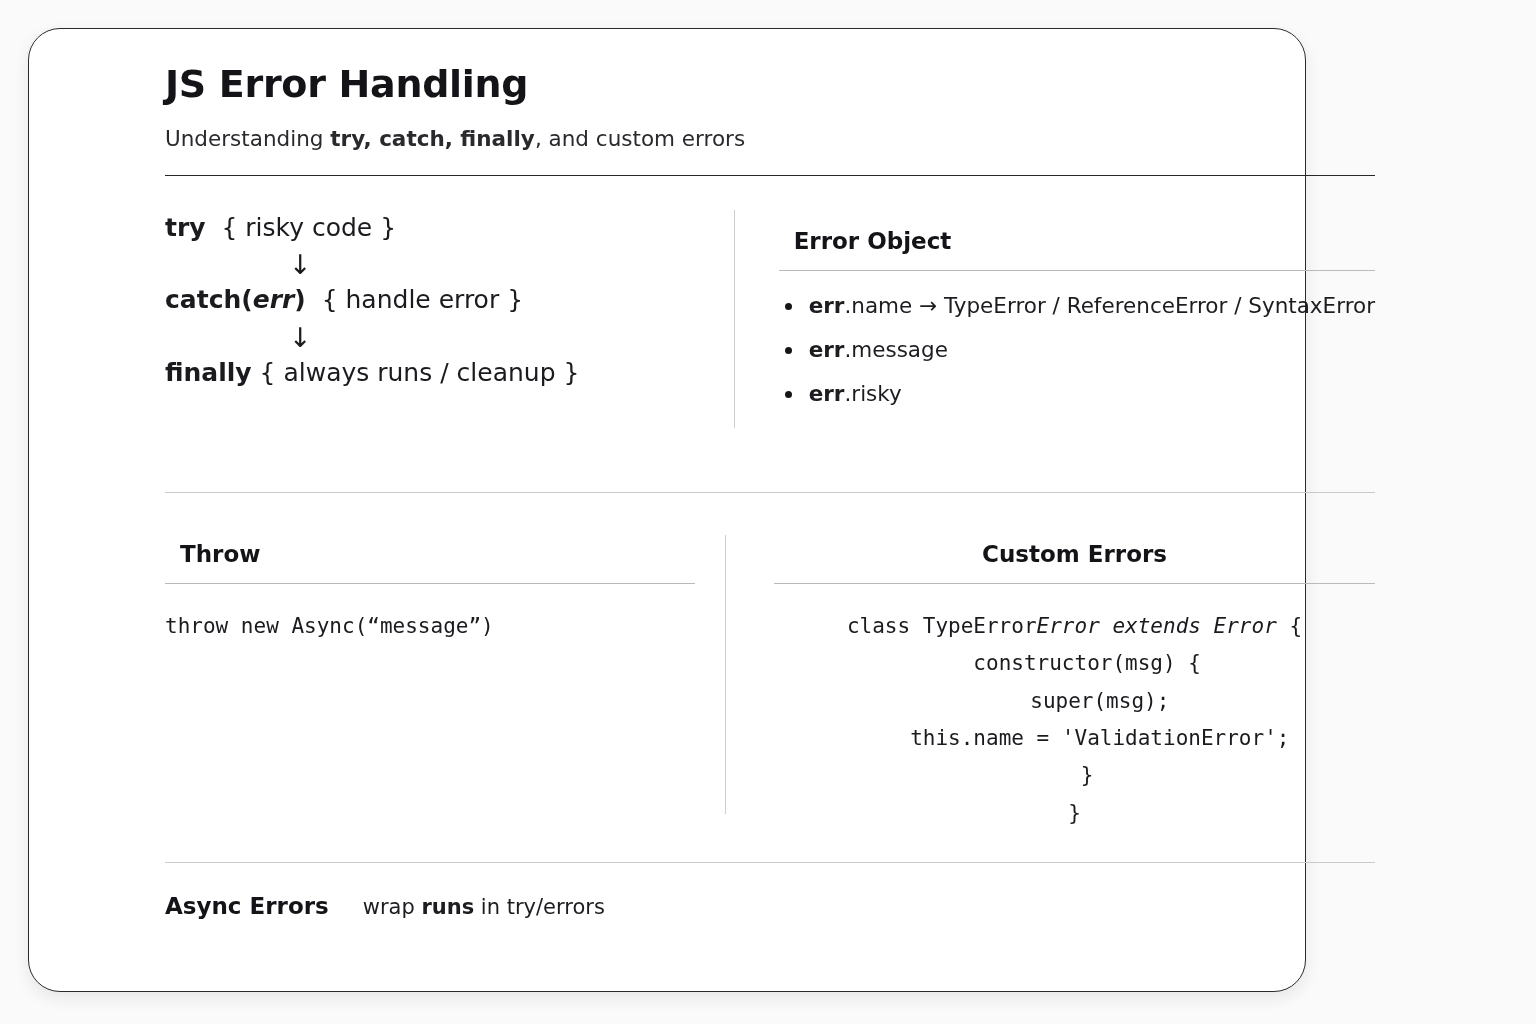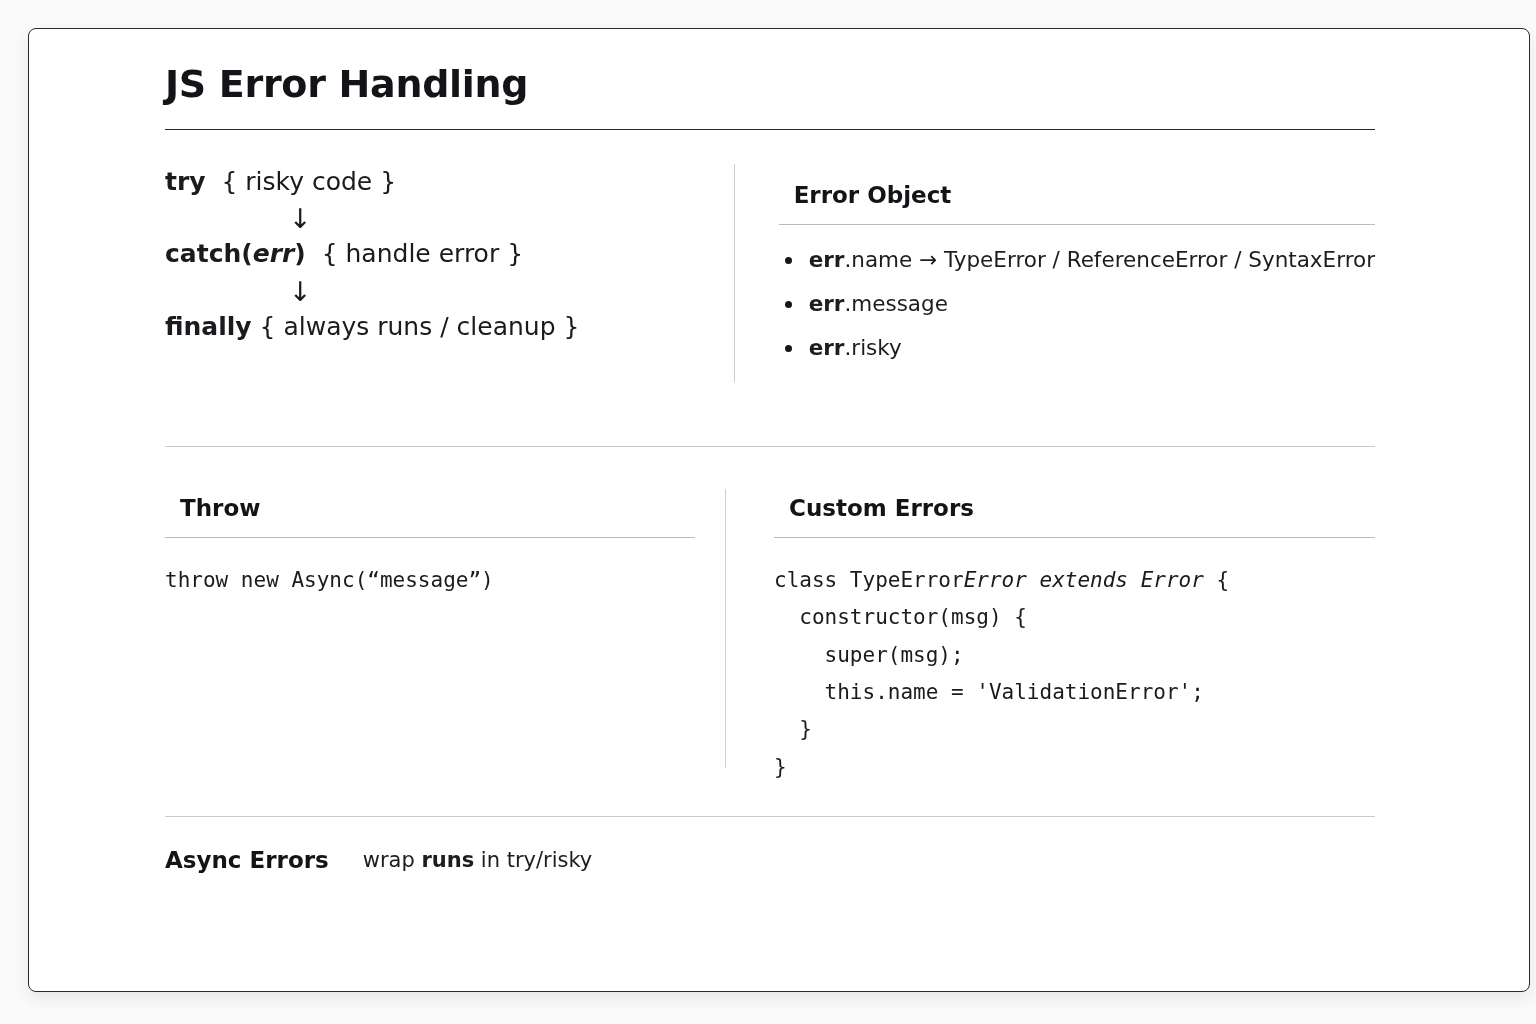"JS Error Handling" .card { border-radius: 8px -> 32px; width: 1502px -> 1278px }
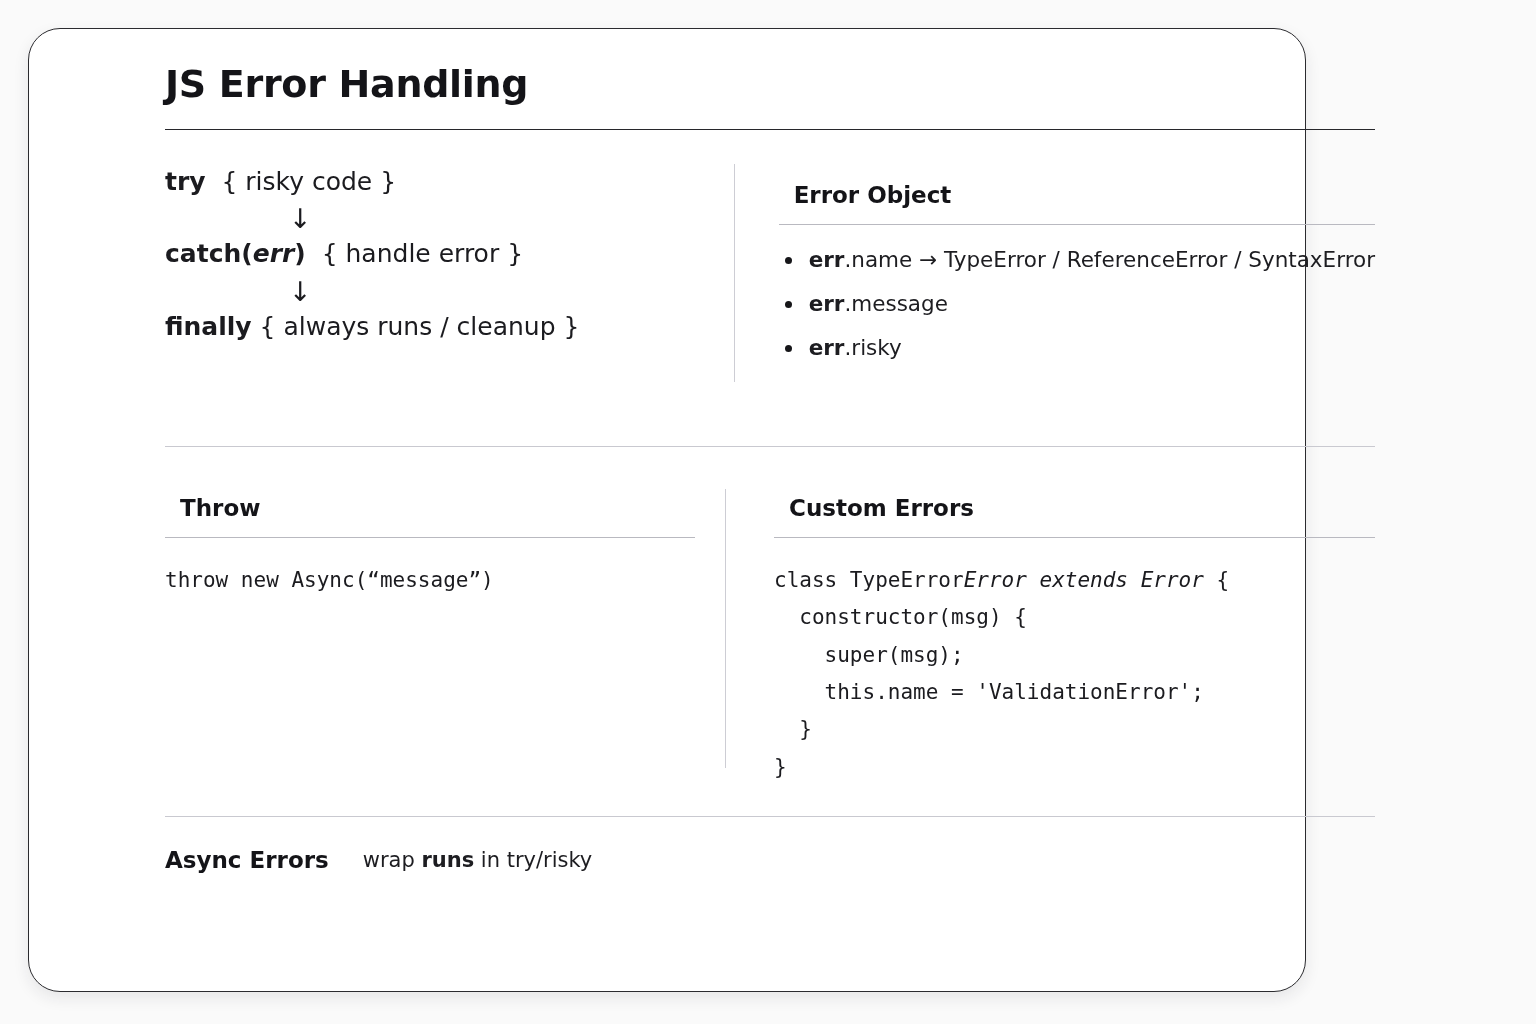"Understanding try, catch, finally, and" p.subtitle { html: none -> <p><span>Understanding </span><b>try, catch, finally</b><span>, and custom errors</span></p> }
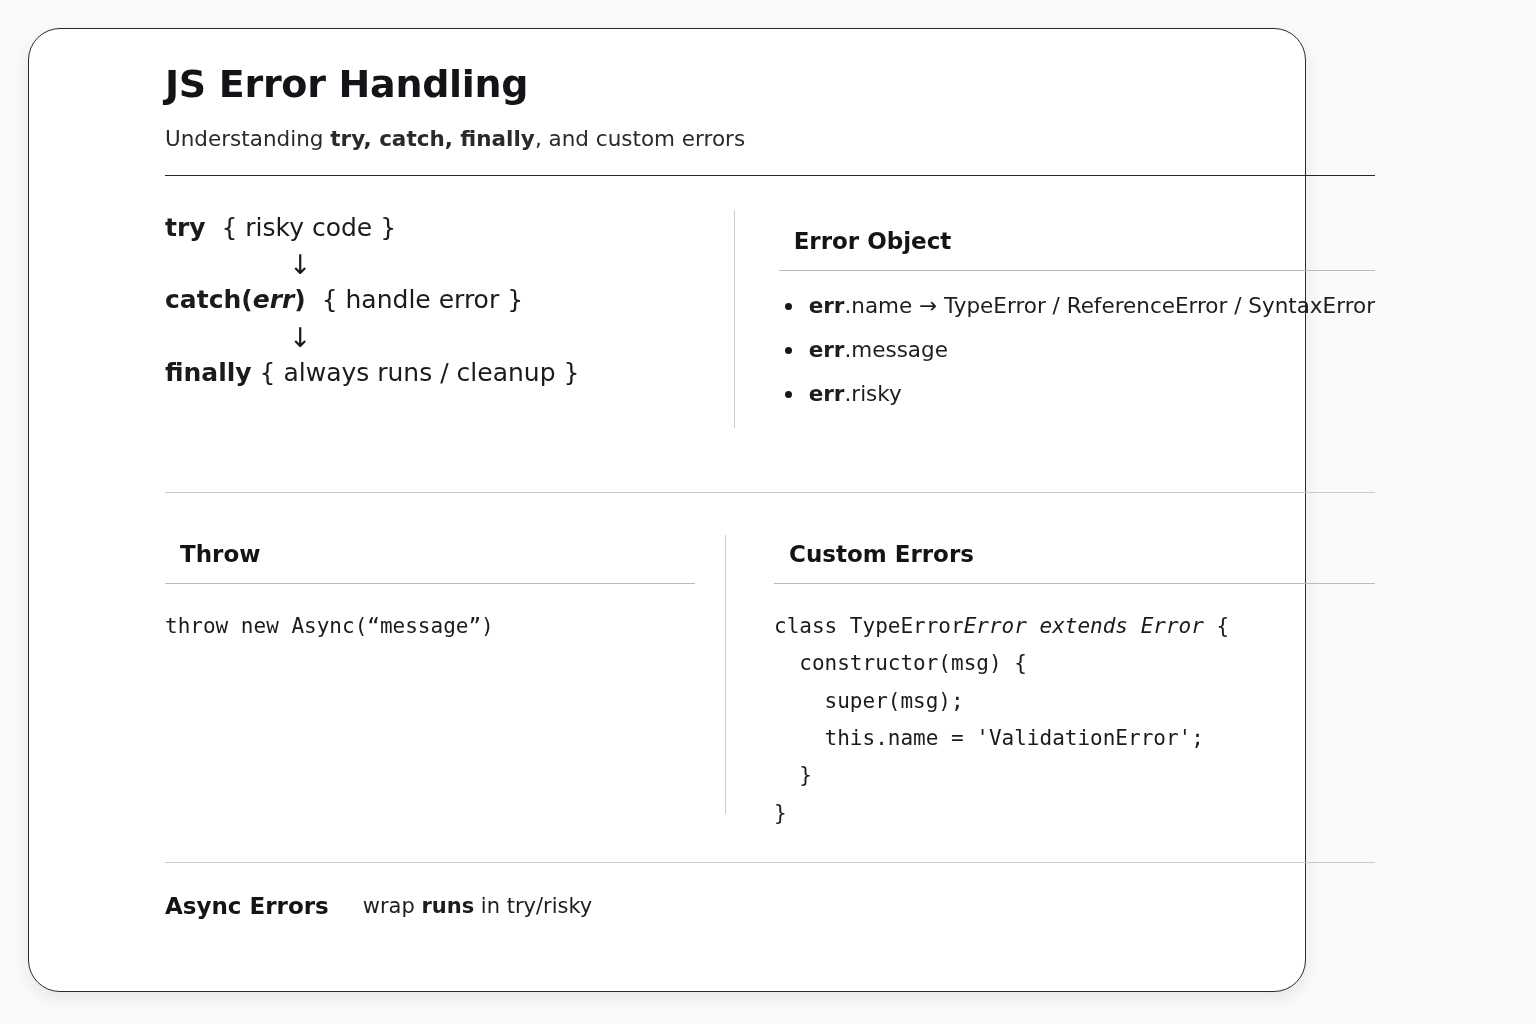"Custom Errors" .col-custom { text-align: none -> center }
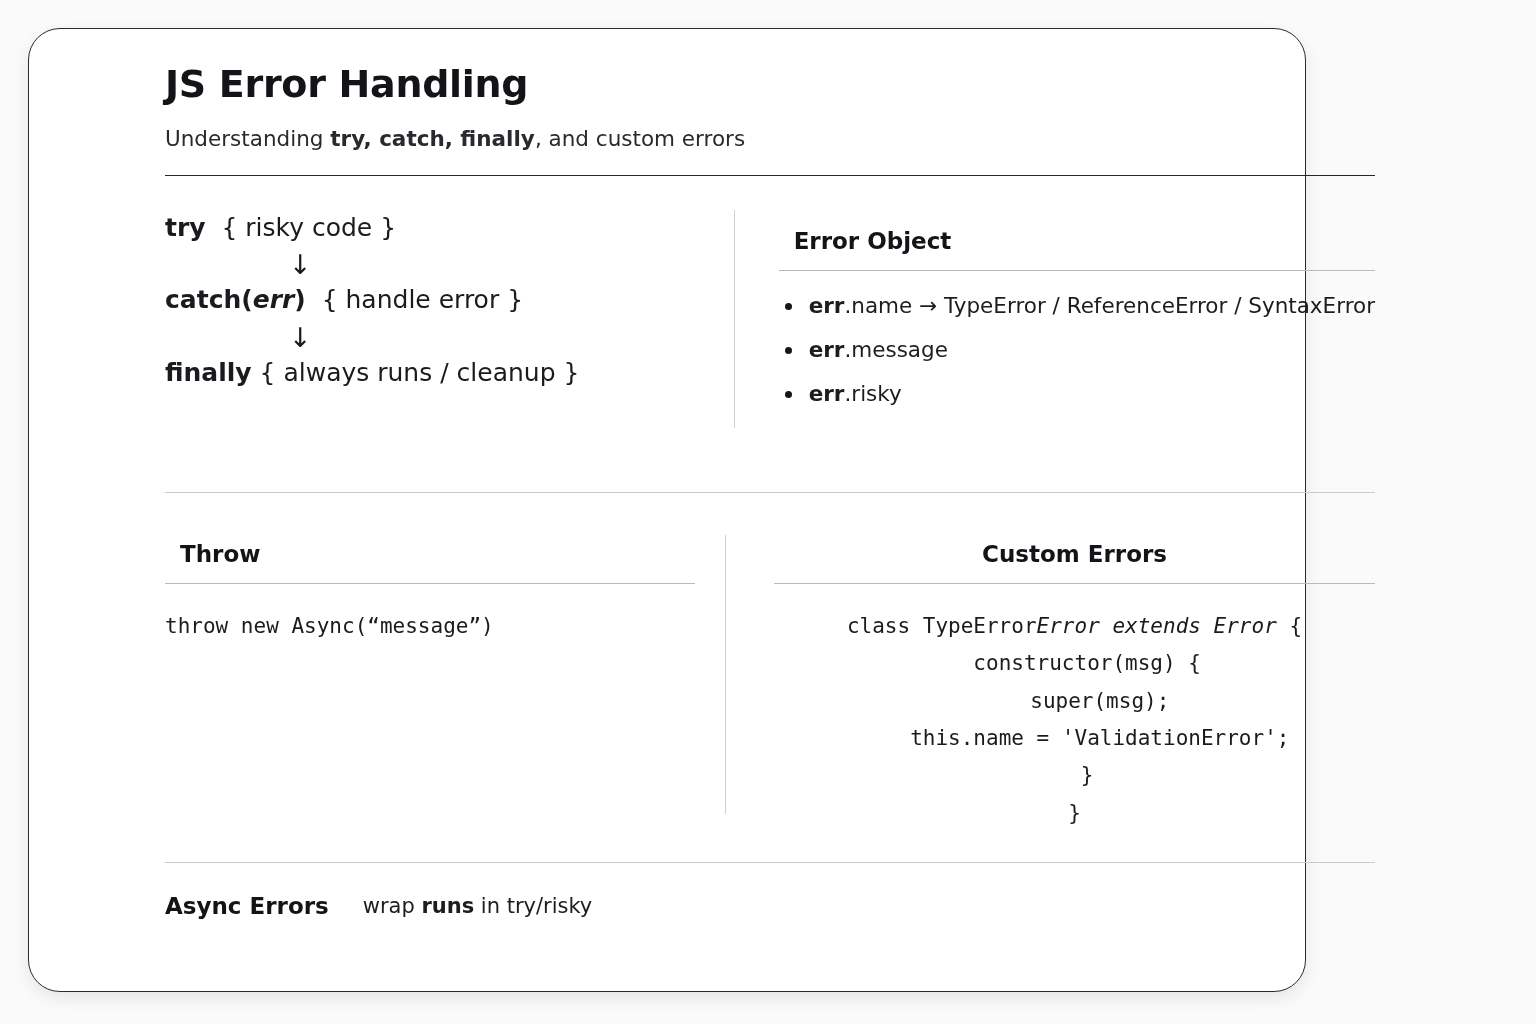"Async Errors" .band-async { align-items: center -> flex-end }
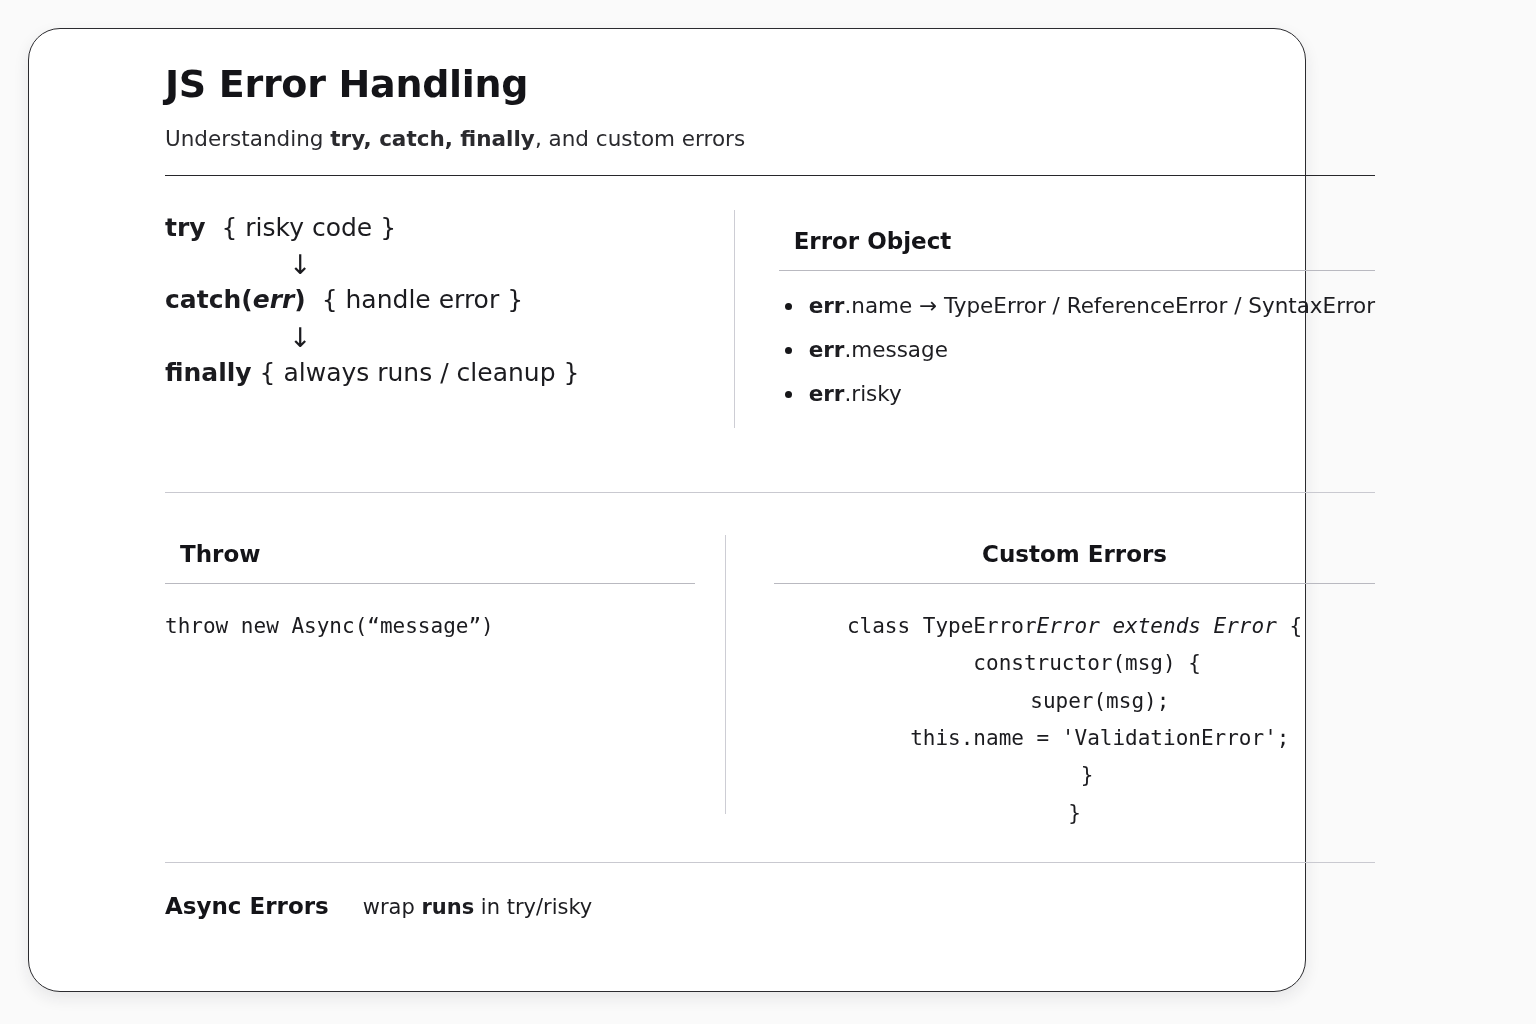"in try/risky" span { text: try/risky -> try/errors }
